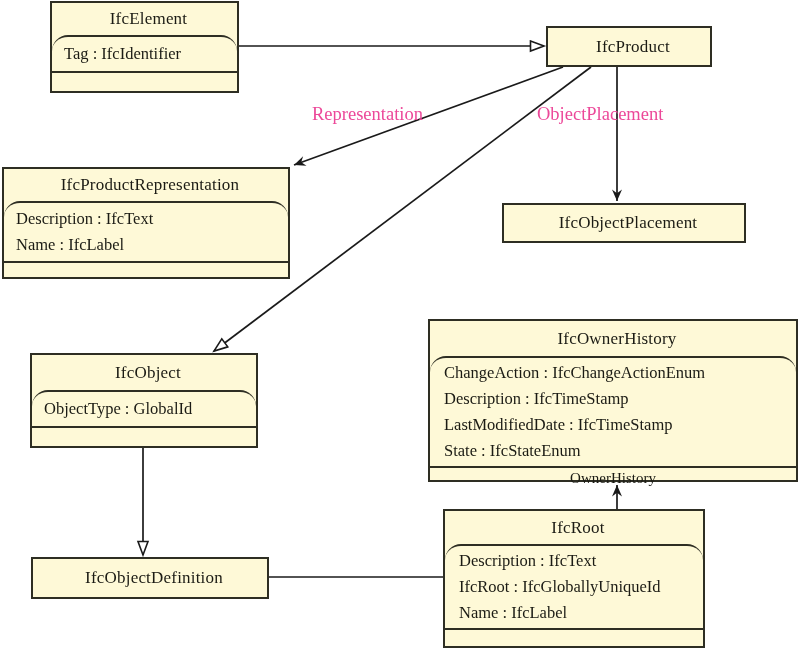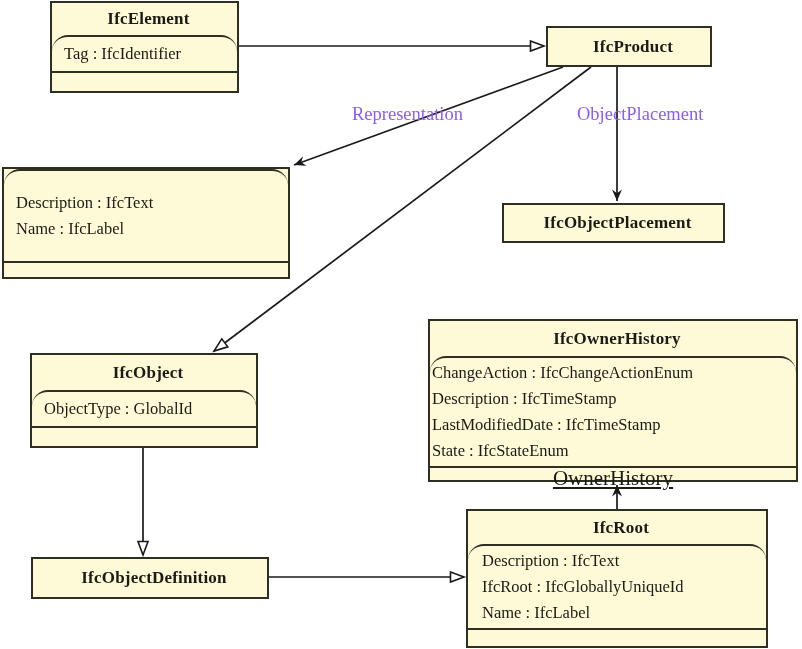"IfcElement" .uml-title { font-weight: bold -> normal }
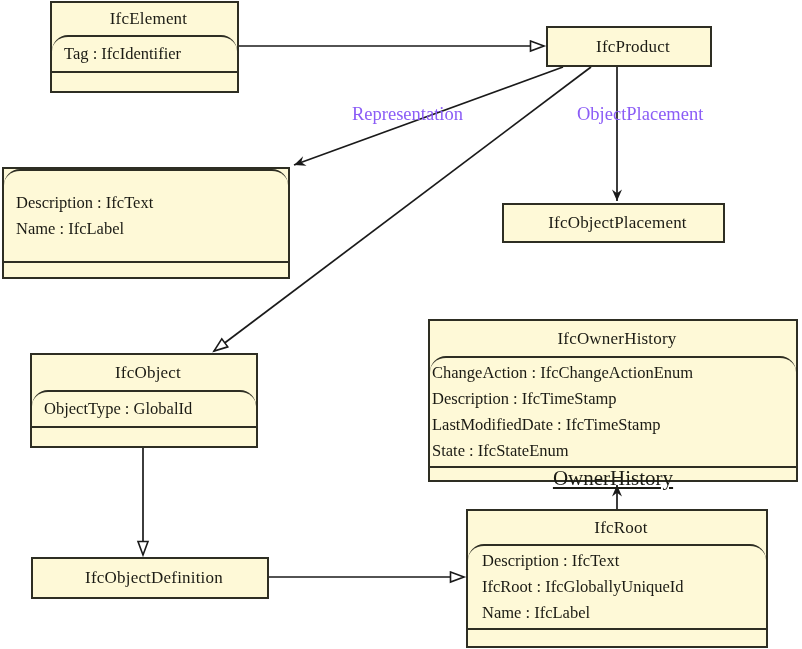"Representation" .edge-label { color: #8b5cf6 -> #ec4899; margin-left: 40px -> none }
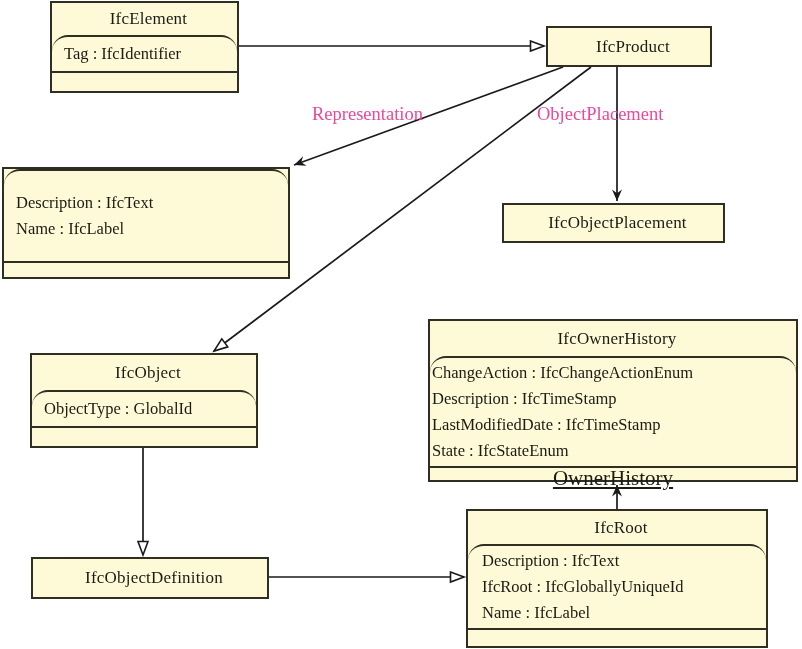"IfcProductRepresentation" div.uml-title { html: none -> <div>IfcProductRepresentation</div> }
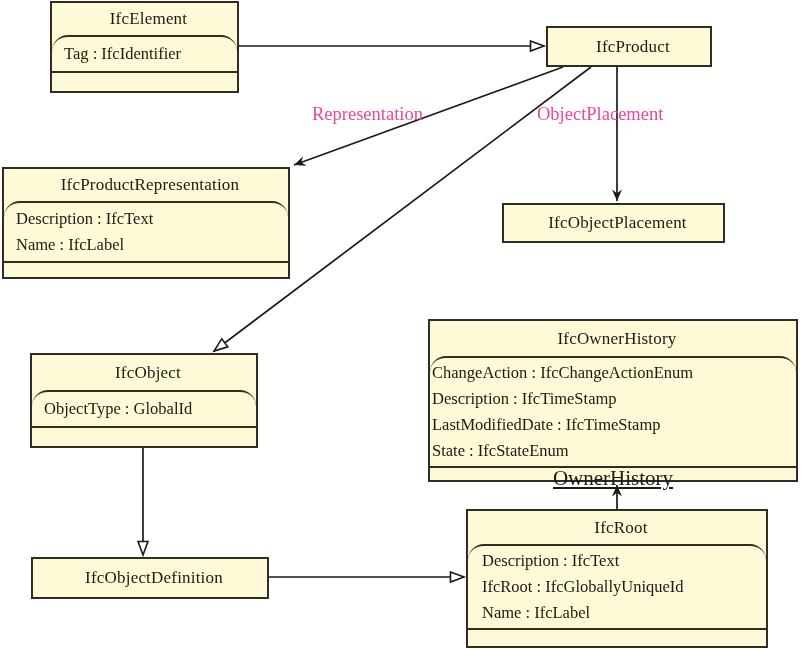"IfcObjectPlacement" div.uml-class { width: 223px -> 244px }
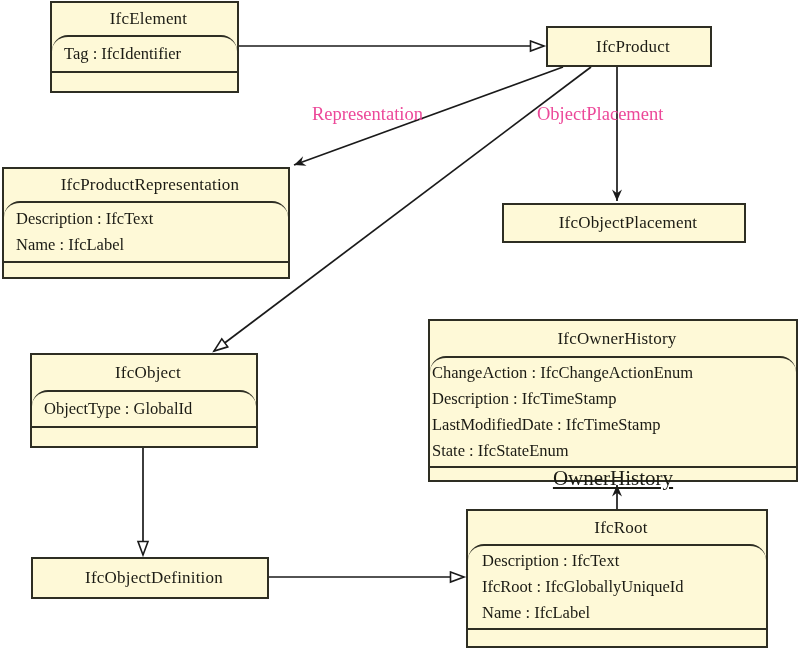"ChangeAction : IfcChangeActionEnum" div.uml-attrs { padding-left: 2px -> 14px }
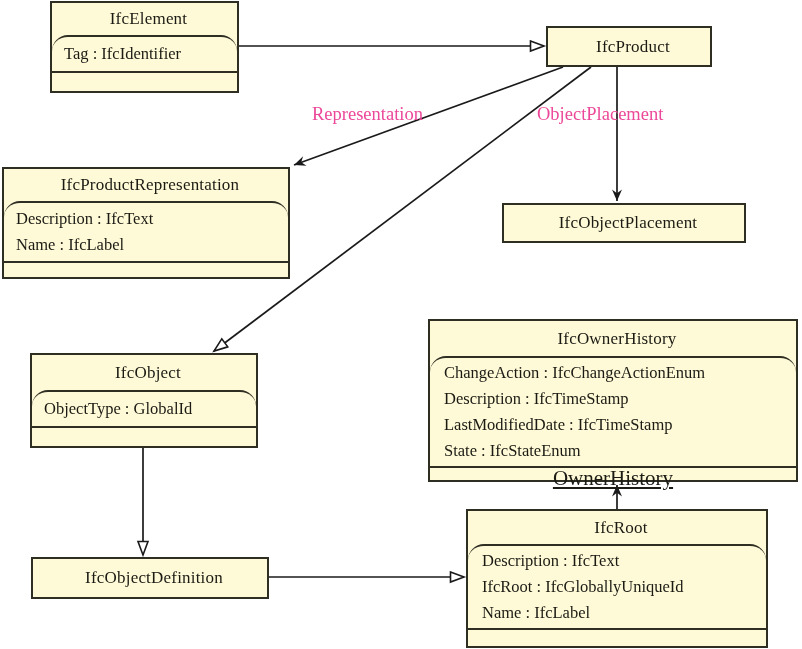"OwnerHistory" .uml-footer { font-size: 21px -> 15px; text-decoration: underline -> none }
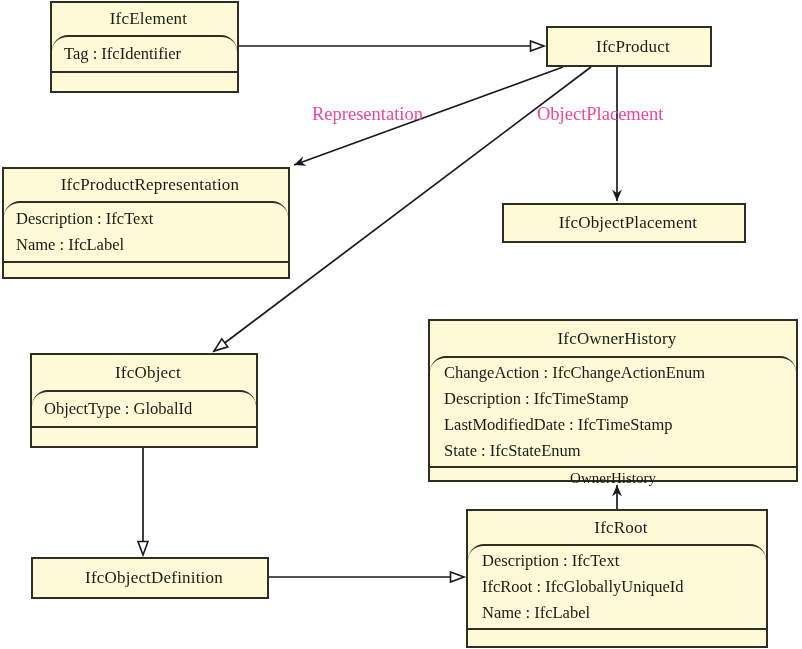"IfcRoot" div.uml-class { left: 466px -> 443px; width: 302px -> 262px }
